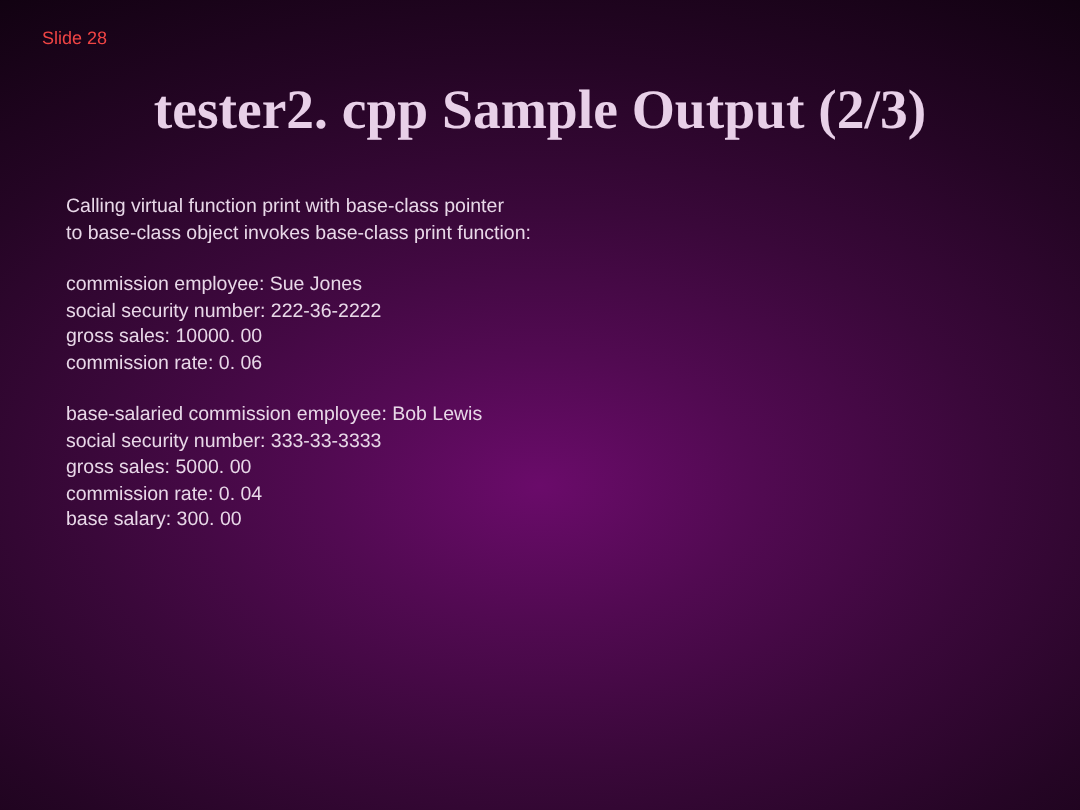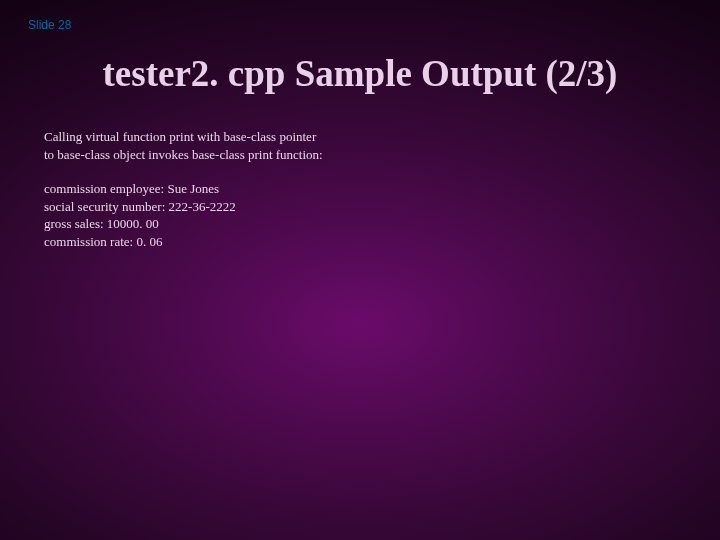"Slide 28" .slide-label { color: #0369a1 -> #ef4444 }
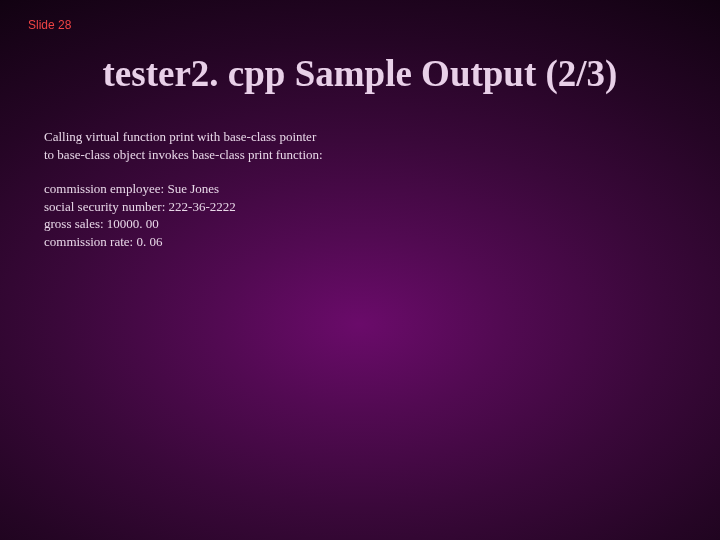"Calling virtual function print with" .block { font-family: Liberation Serif, serif -> Liberation Sans, sans-serif }
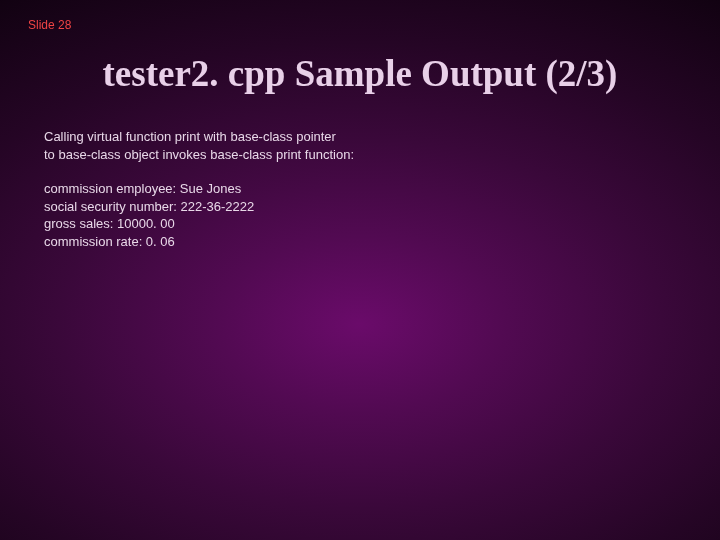"base-salaried commission employee: Bob" div.block { html: none -> <div>base-salaried commission employee: Bob Lewis social security number: 333-33-3333 gross sales: 5000. 00 commission rate: 0. 04 base salary: 300. 00</div> }
